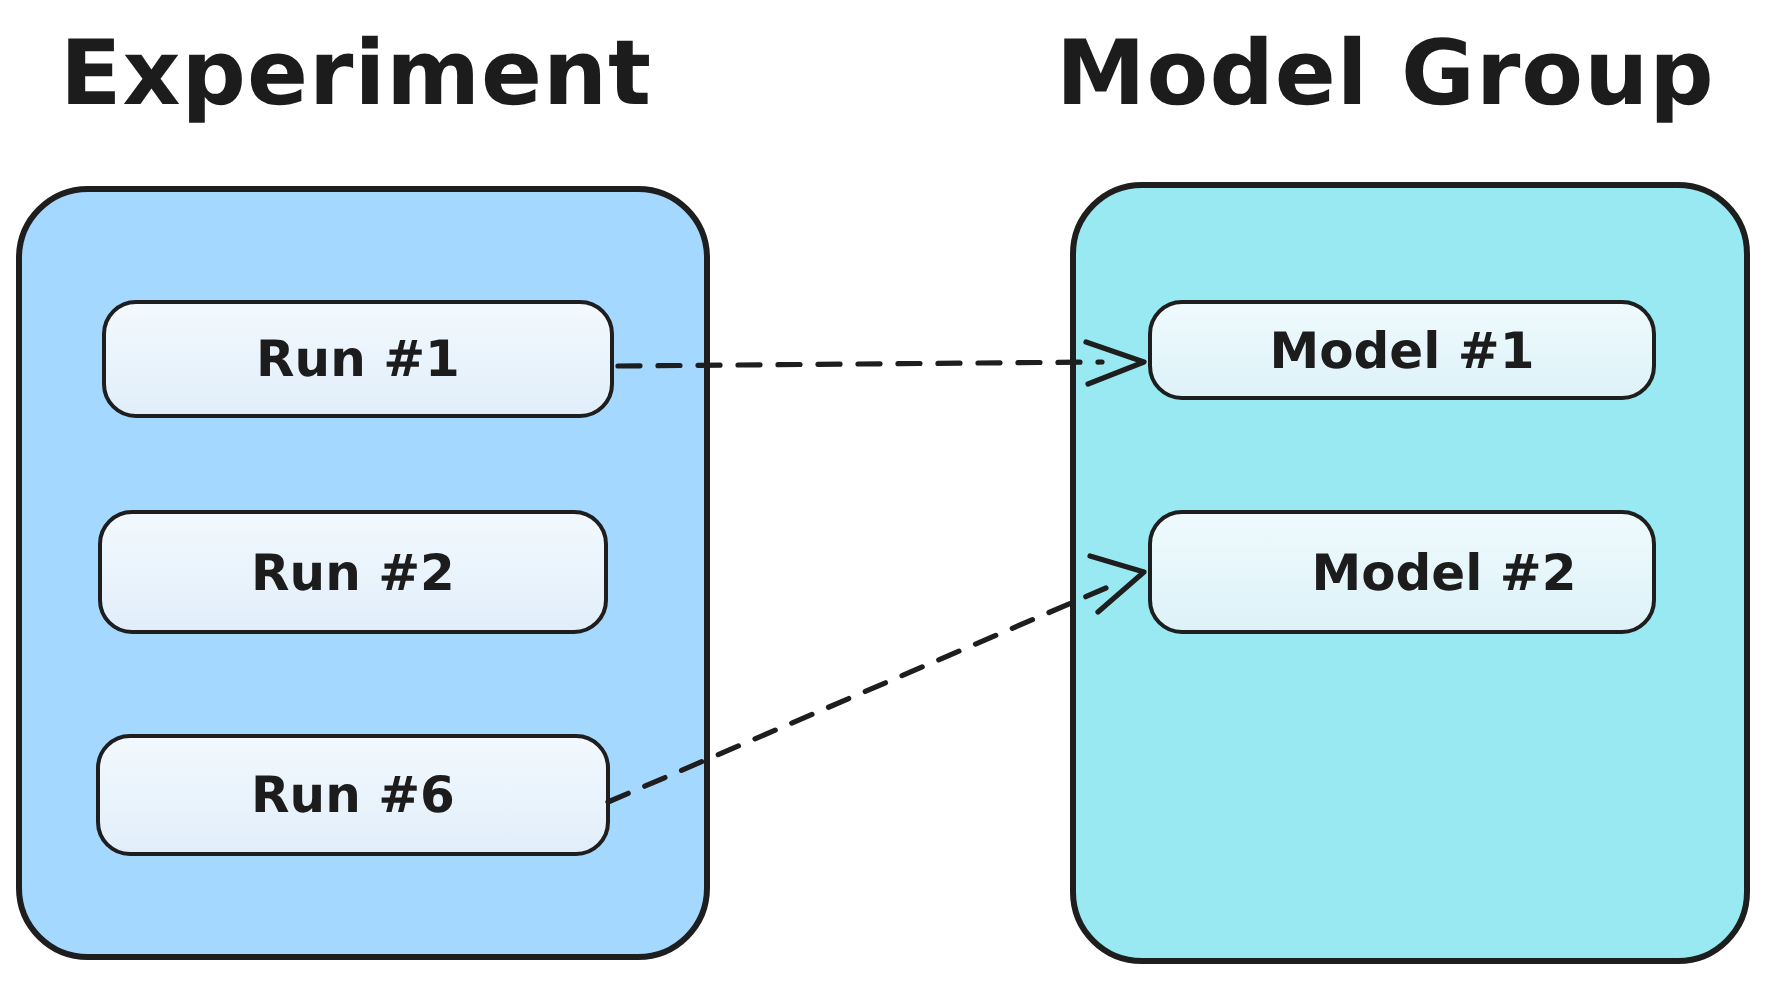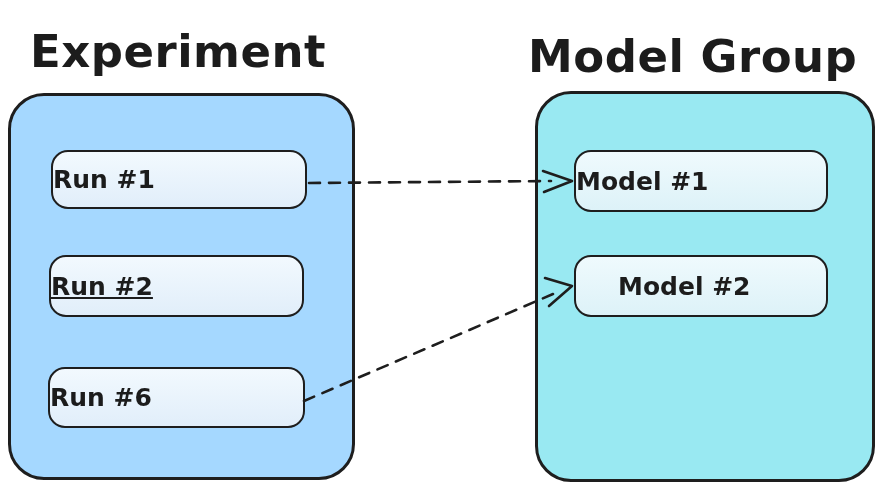"Experiment" .title-experiment { margin-top: 15px -> none }
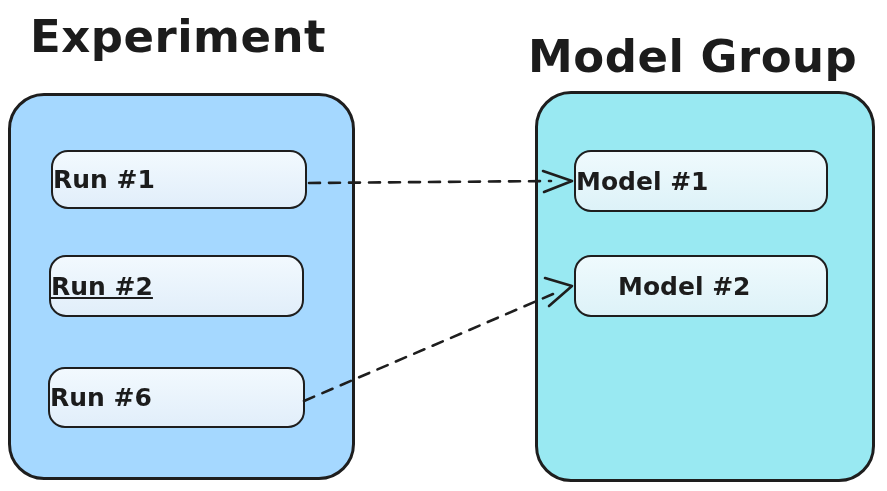"Model Group" .title-models { margin-top: 20px -> none }
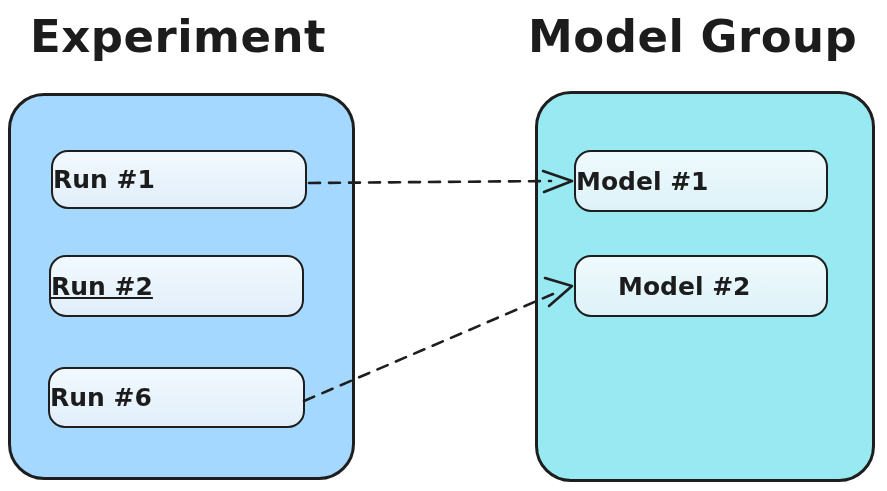"Run #1" .node { justify-content: none -> center }
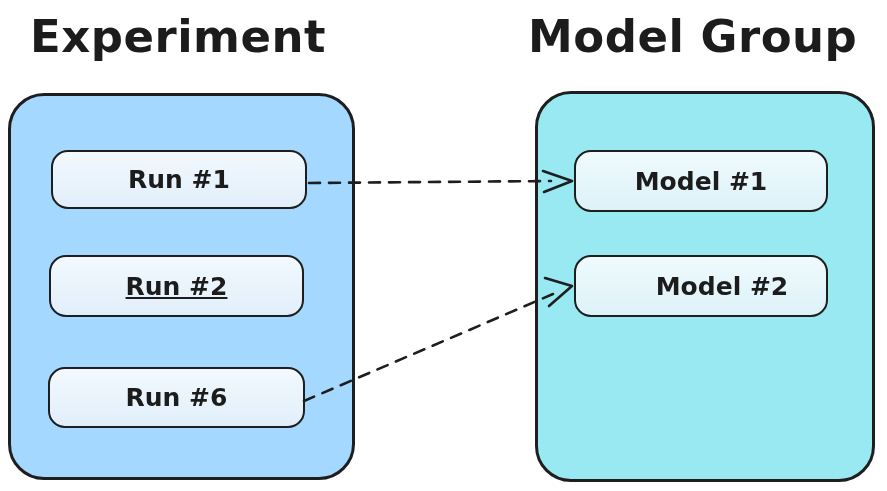"Model #1" .node-model1 { height: 62px -> 50px }
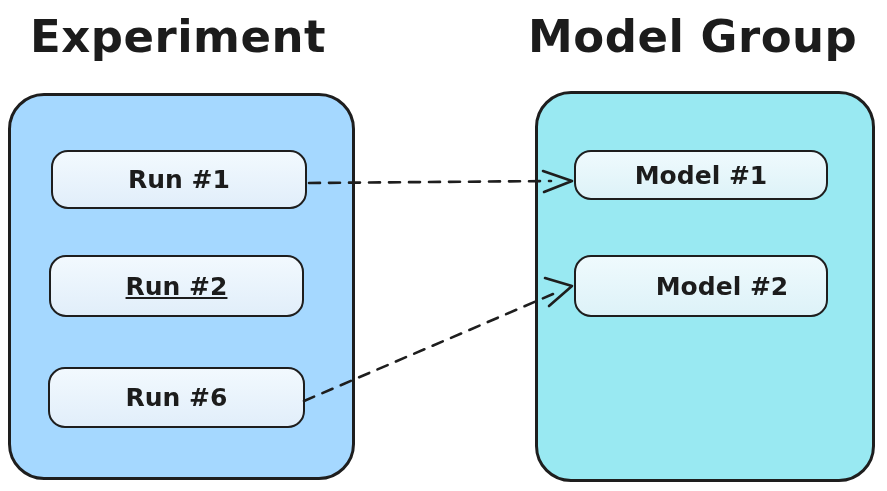"Run #2" .node-run2 { text-decoration: underline -> none }
